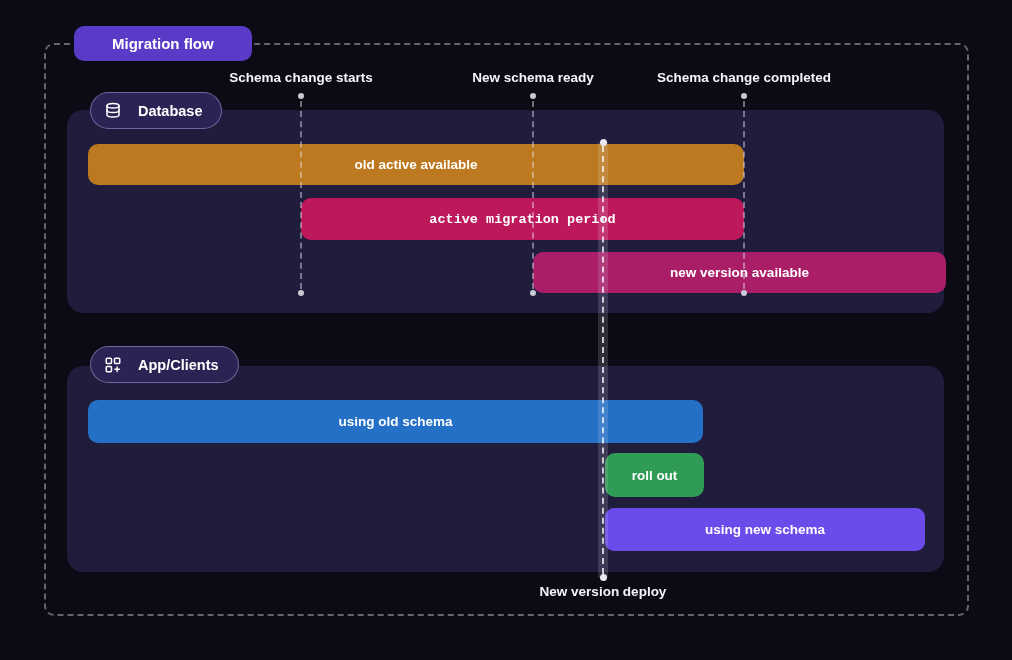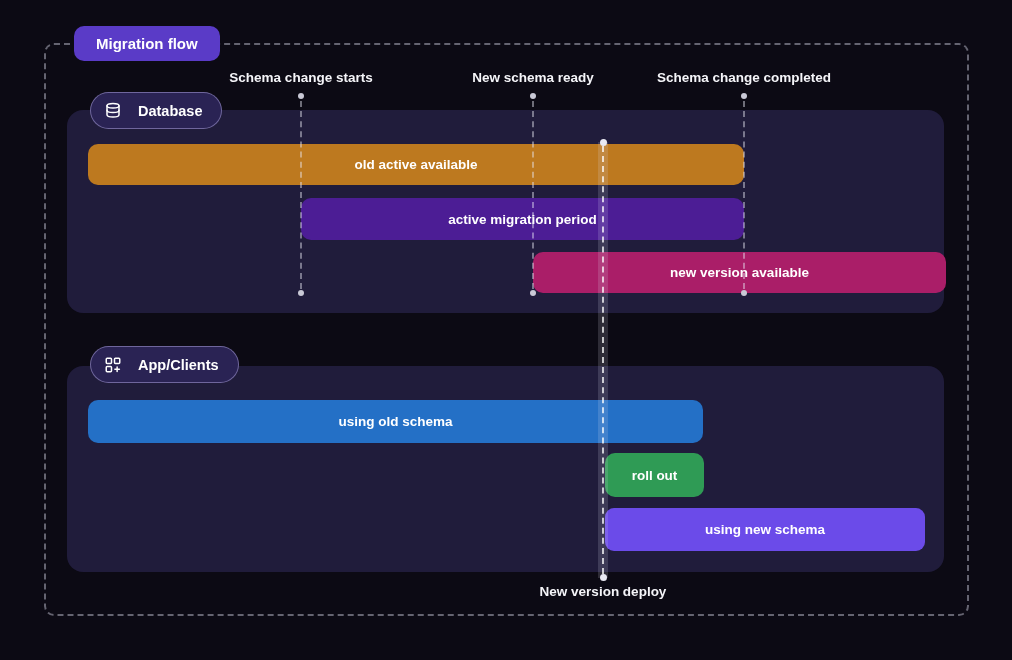"Migration flow" .title-badge { padding: 0 22px -> 0 38px }
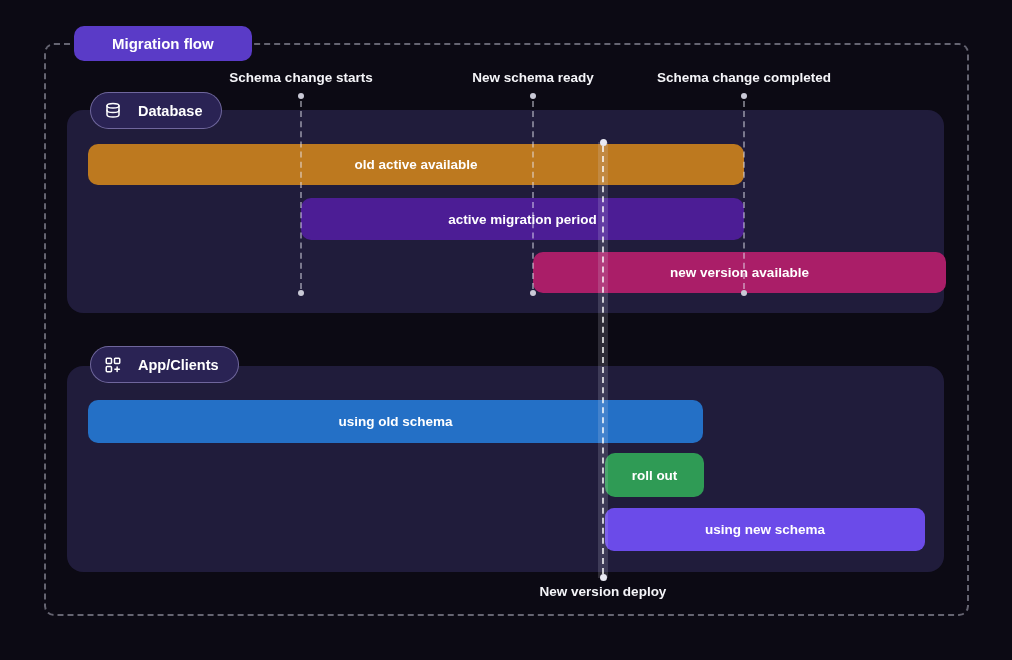"active migration period" div.bar { background: #4c1d95 -> #be185d; font-family: none -> Liberation Mono, monospace }
